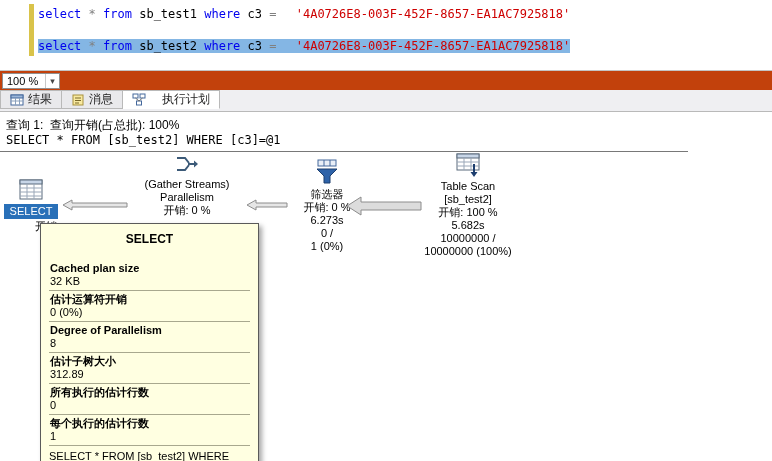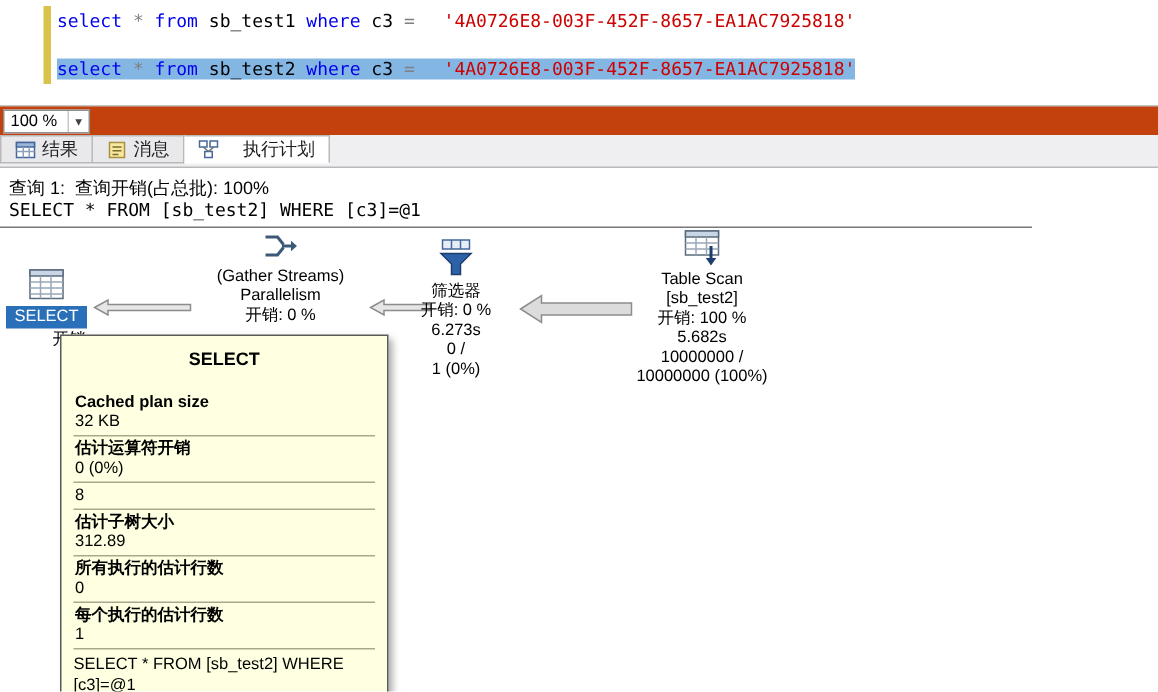"筛选器" .node-filter { left: 262px -> 285px }
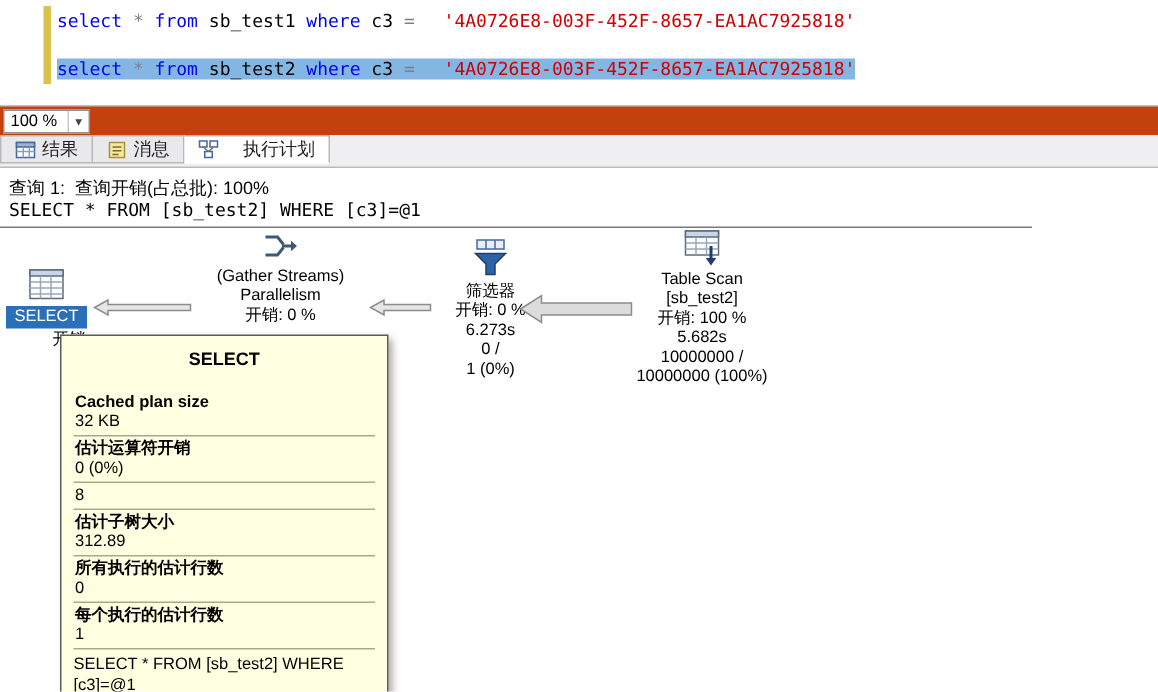"Degree of Parallelism" span.tt-label { html: none -> <span>Degree of Parallelism</span> }
